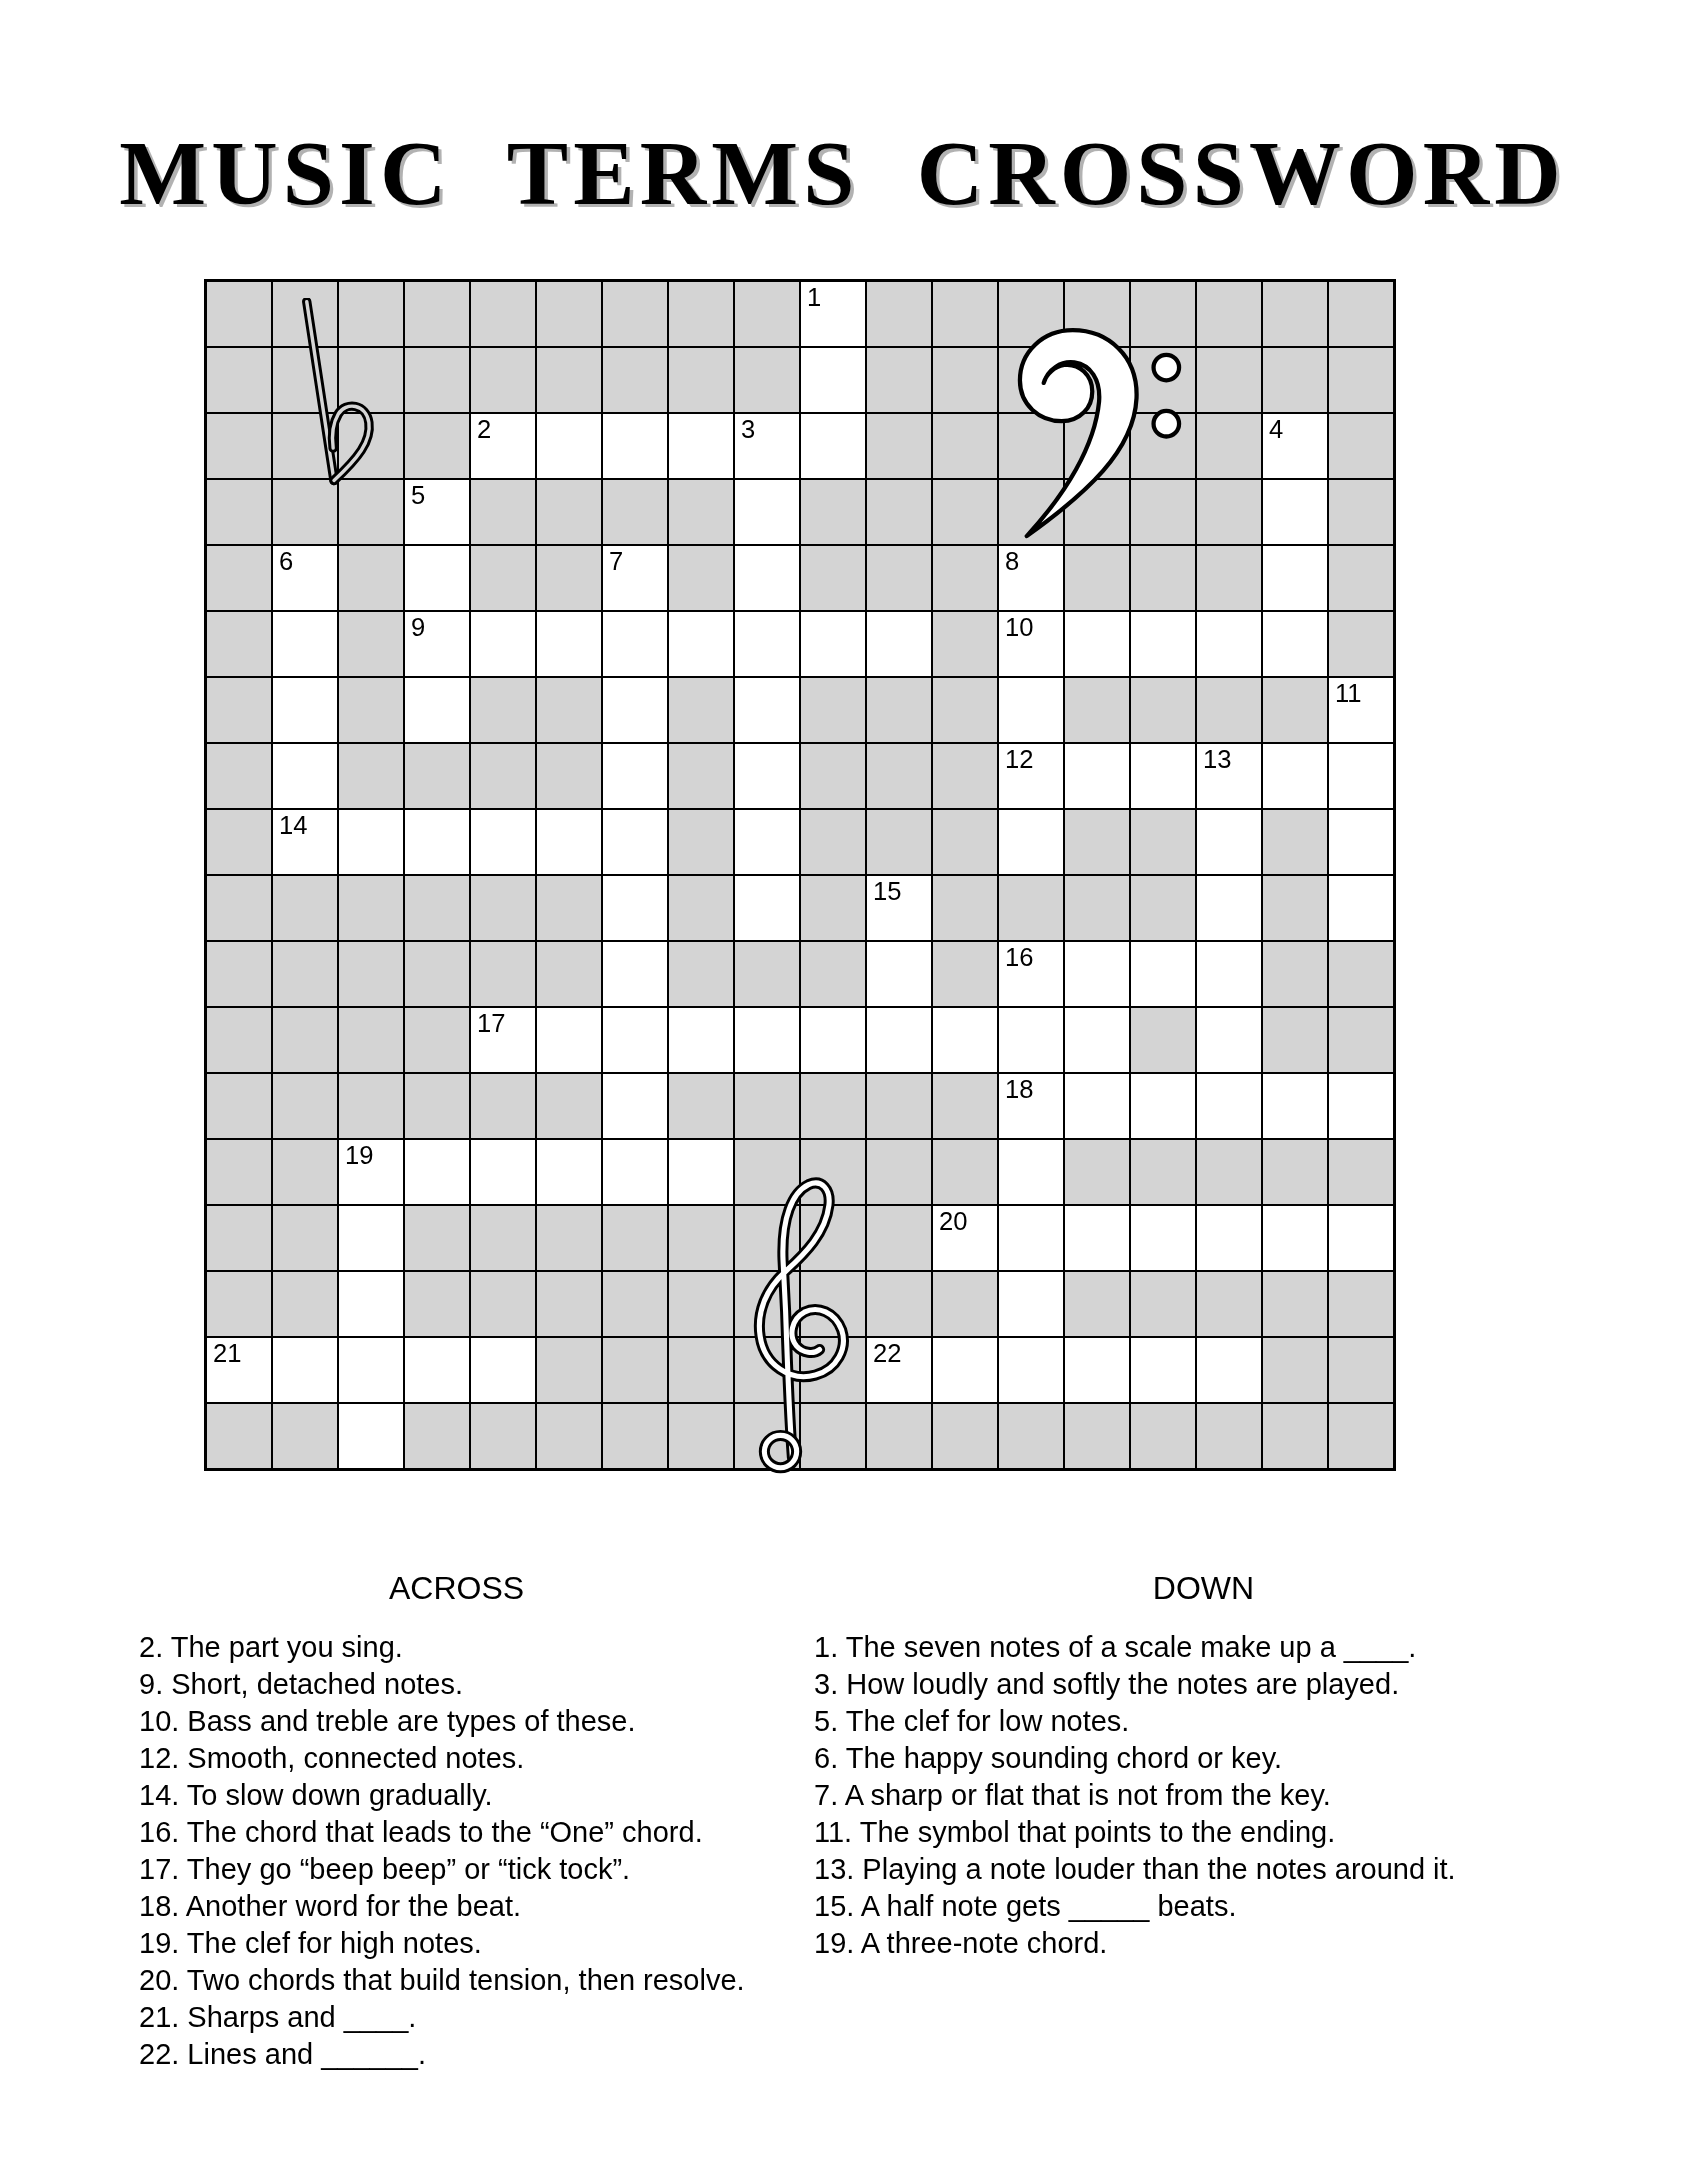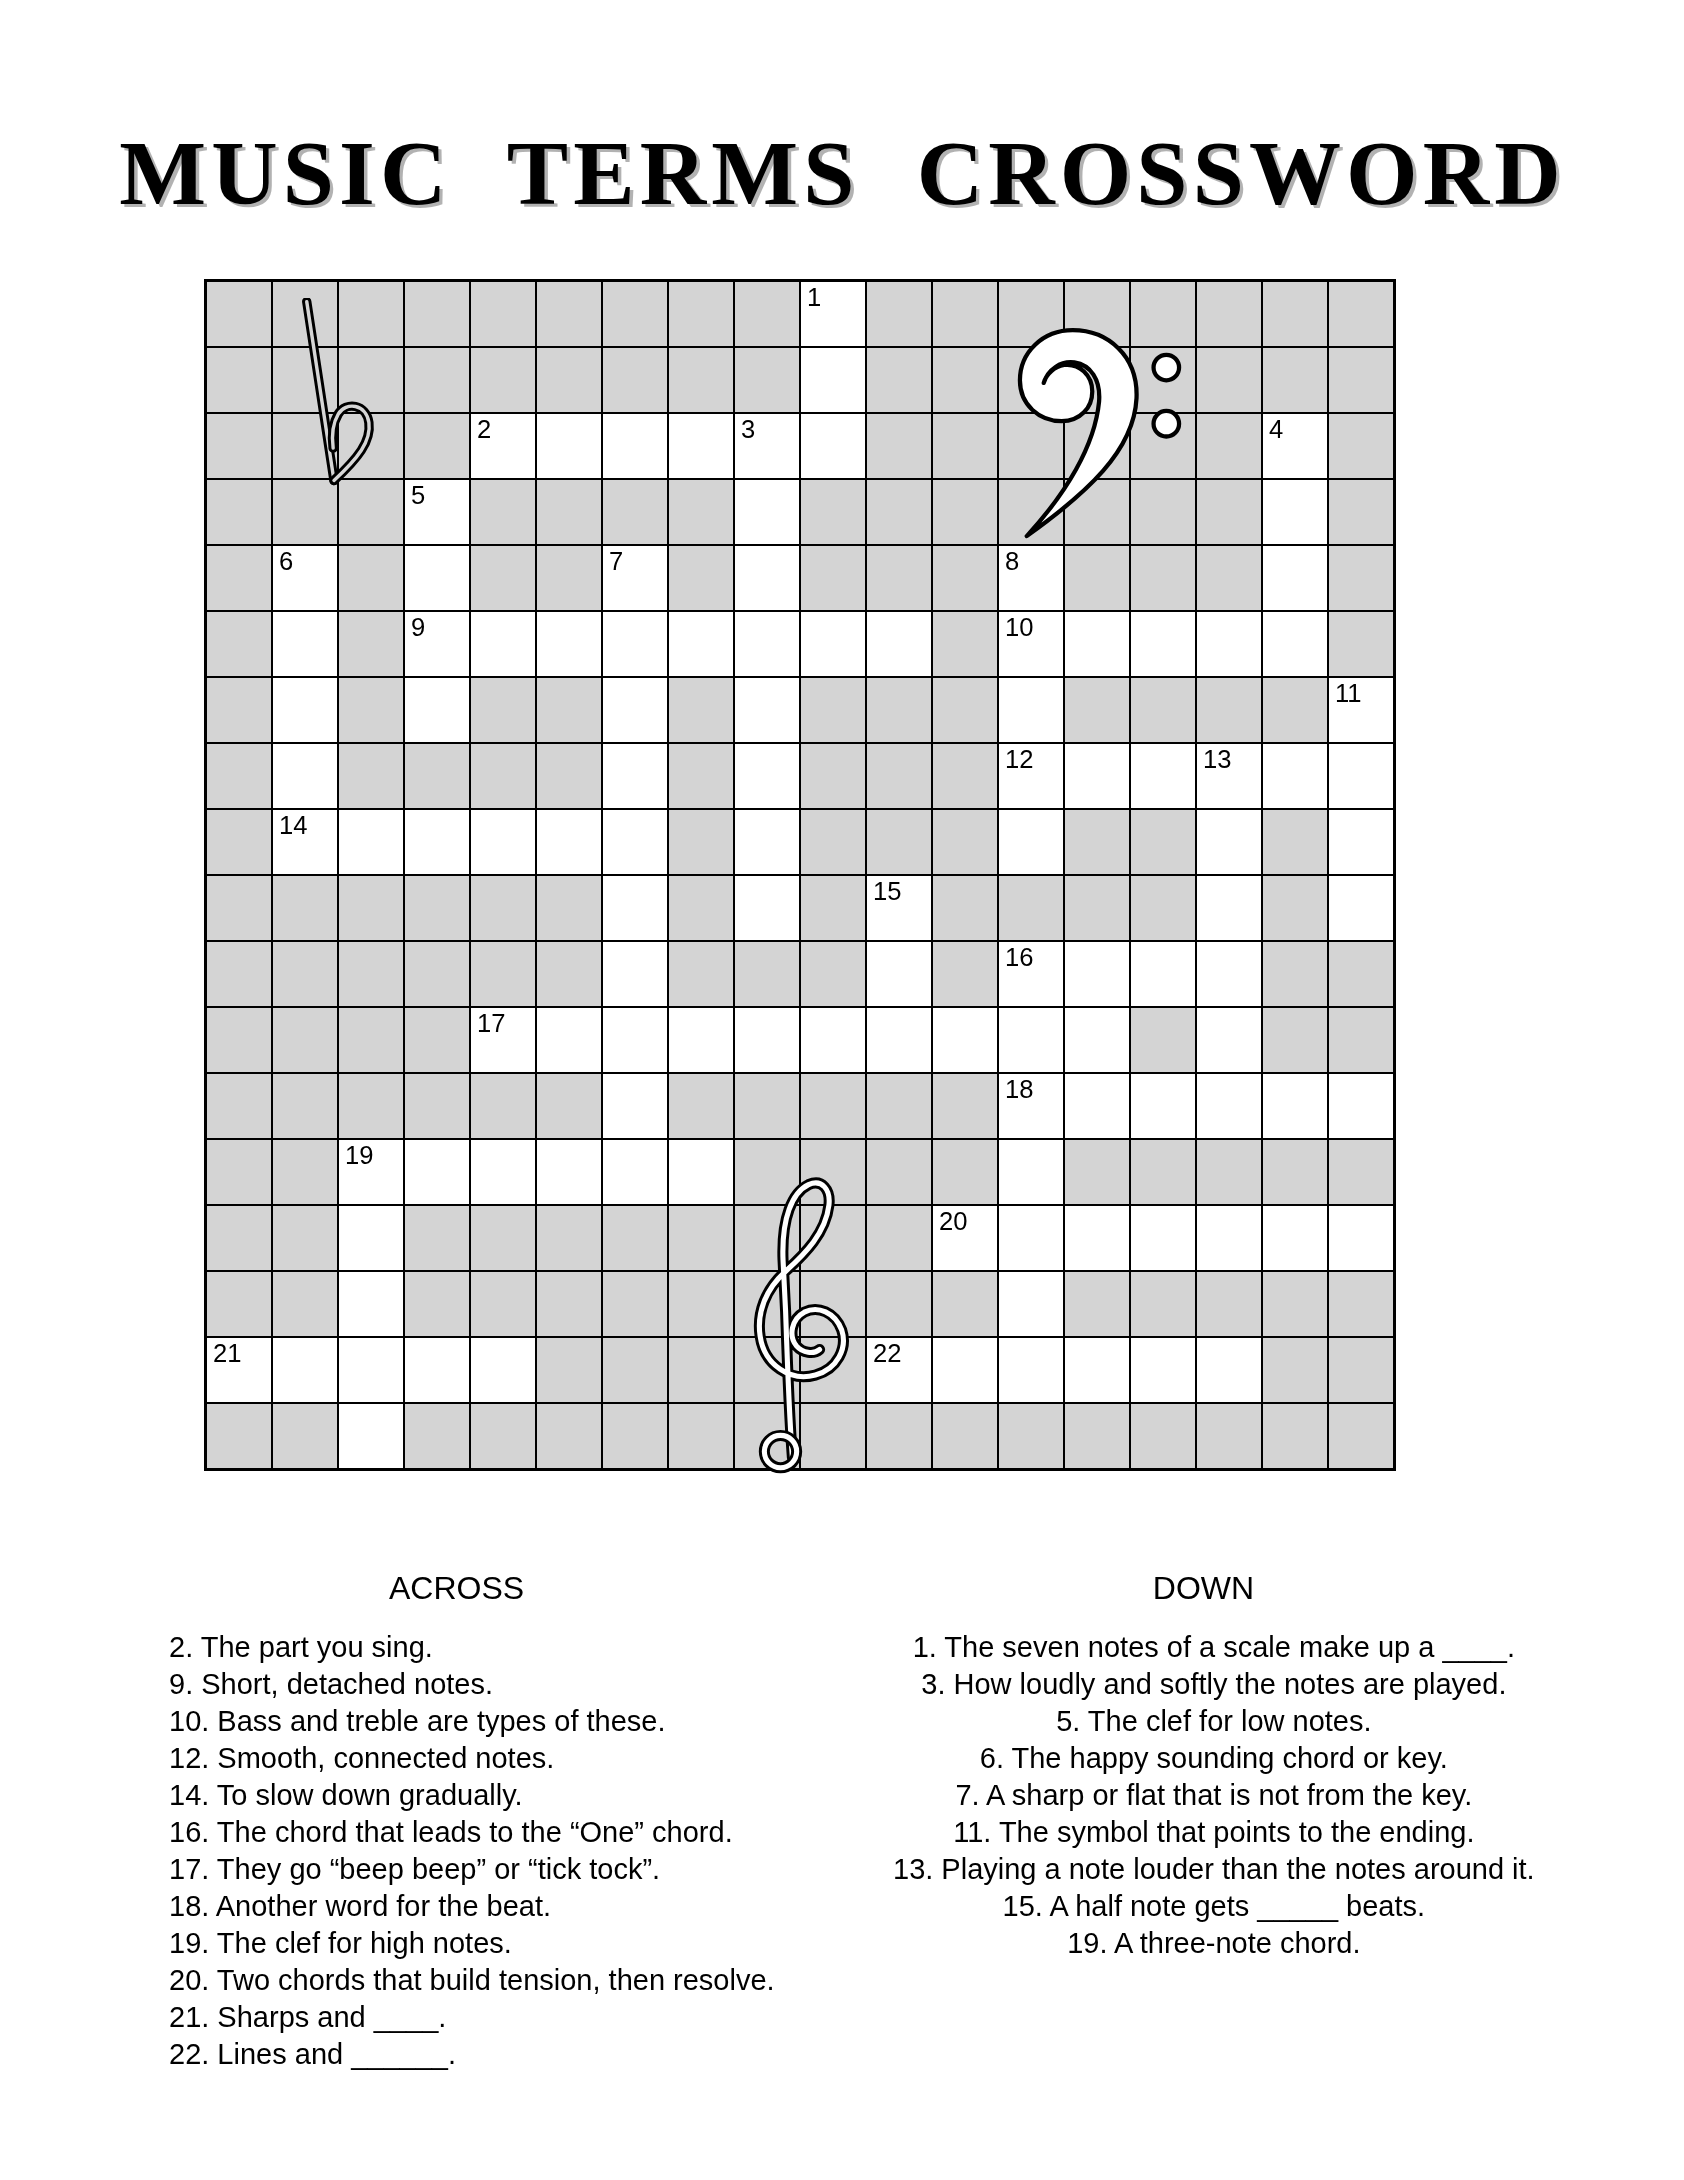"2. The part you sing." .clue { margin-left: 30px -> none }
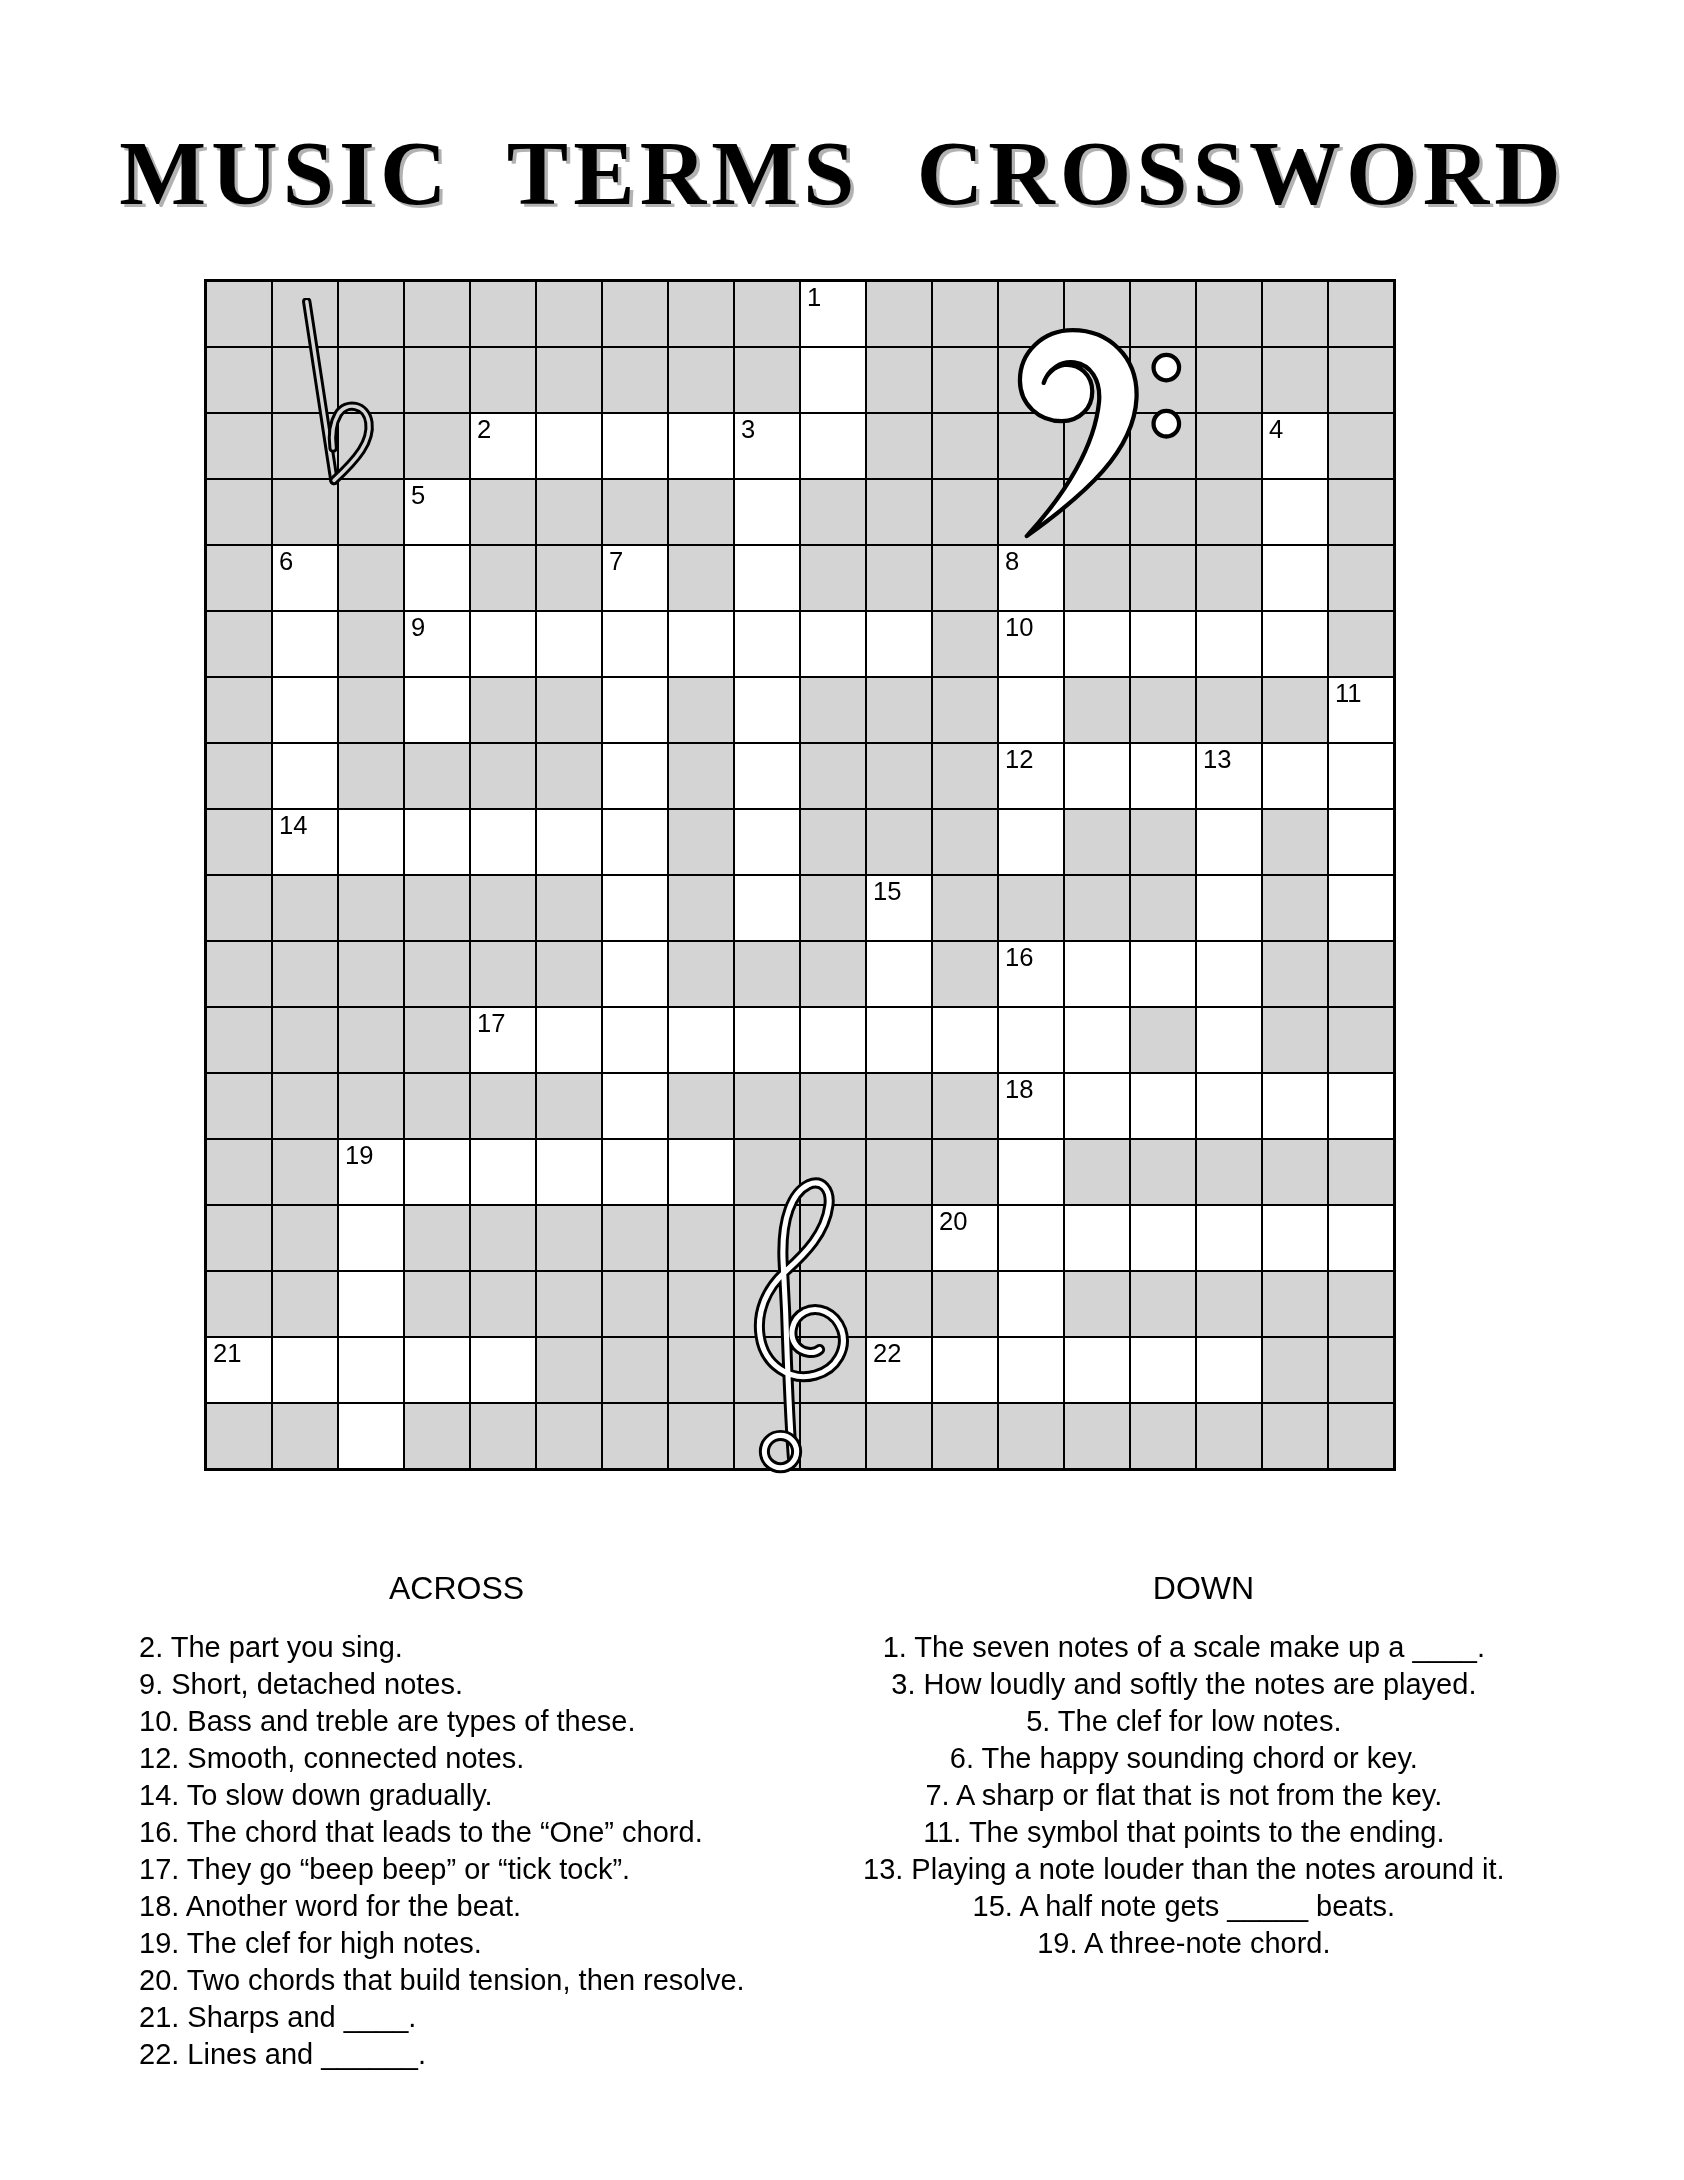"1. The seven notes of" #down-list { left: 863px -> 814px; text-align: center -> none }
